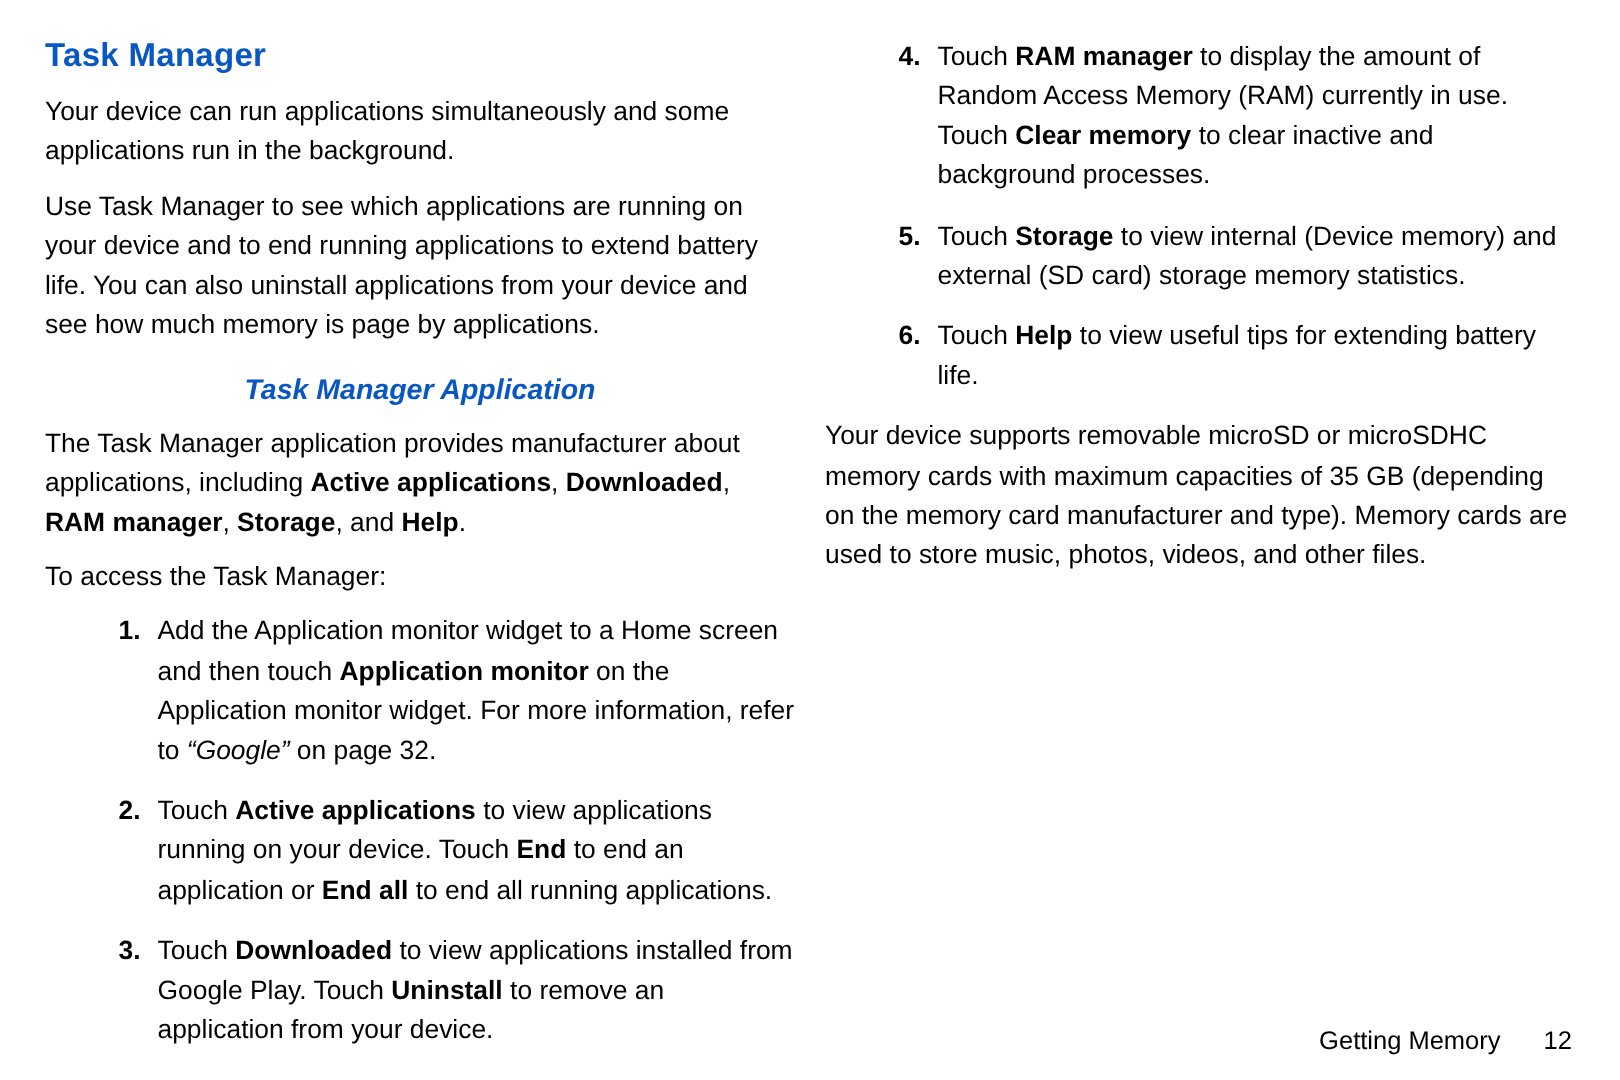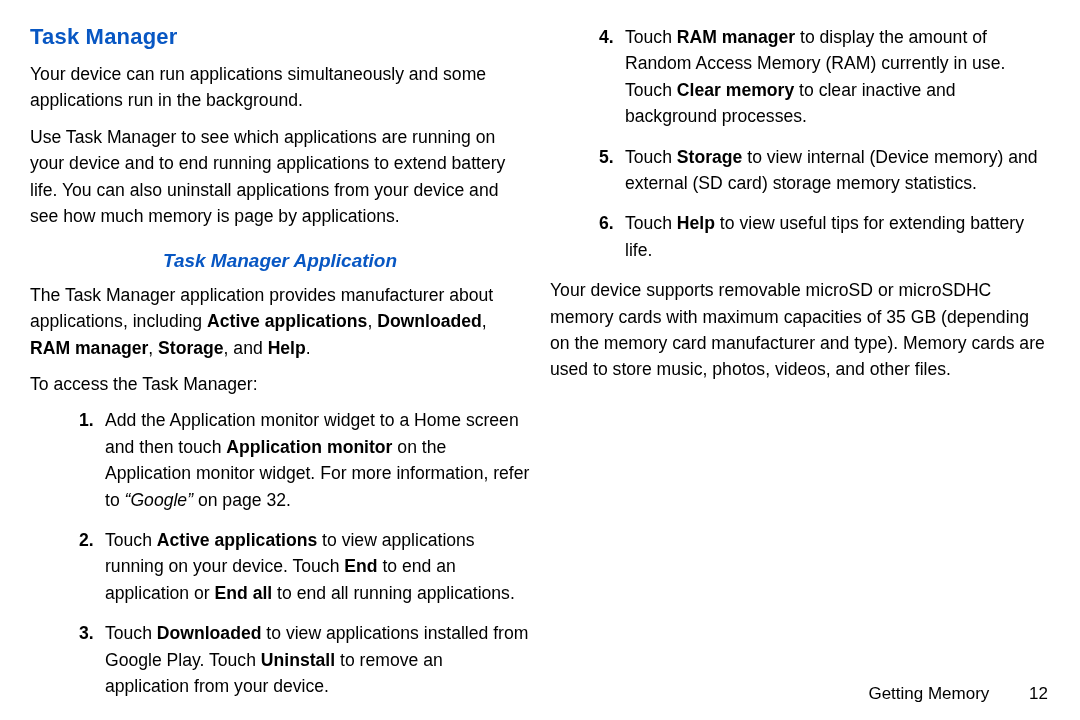"12" .footer .pn { margin-left: 35px -> 24px }
